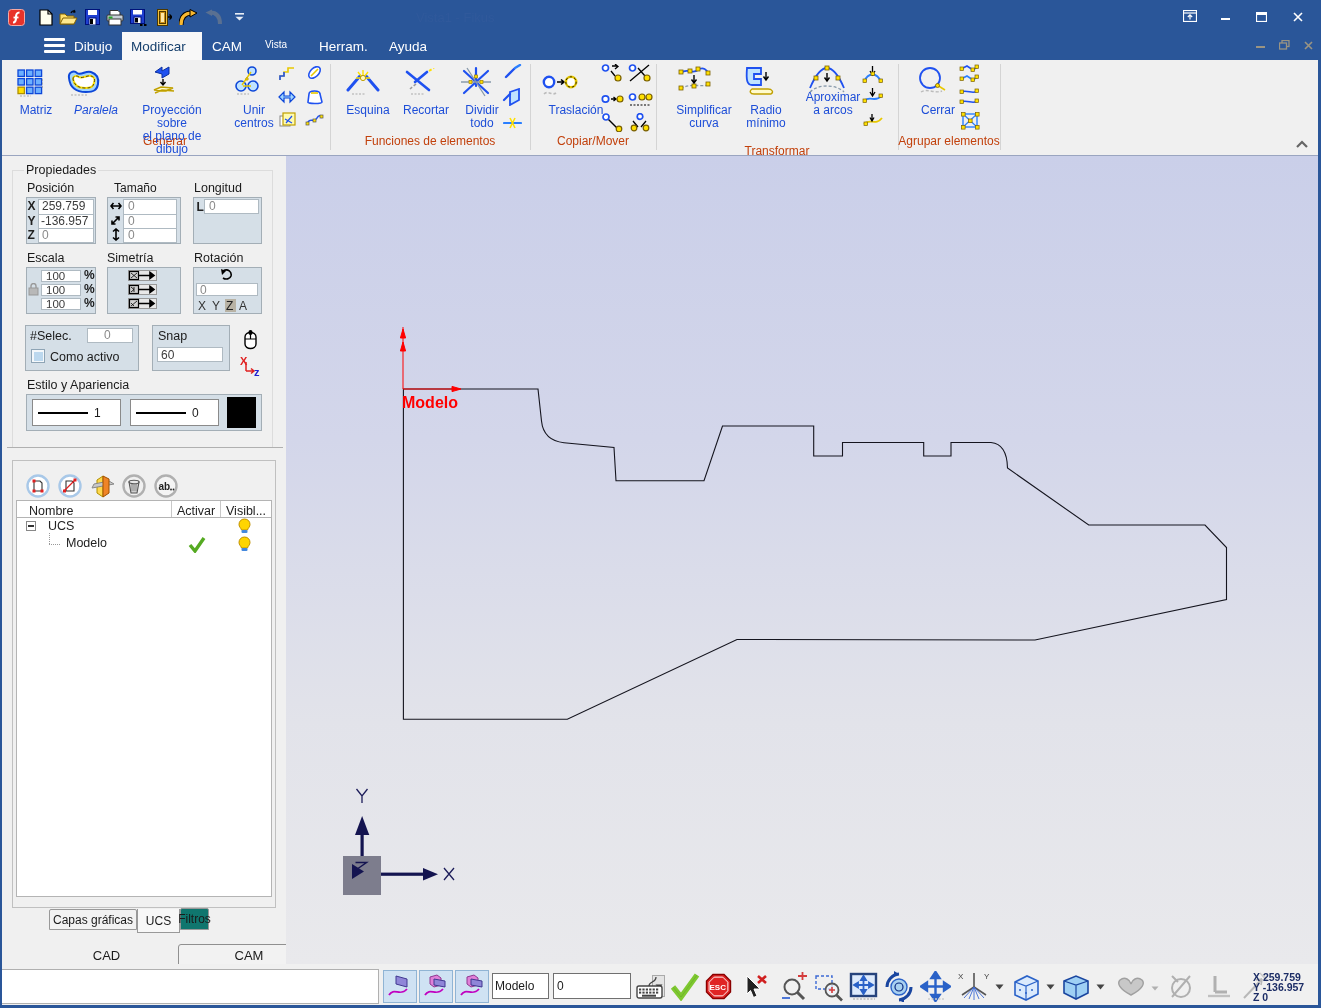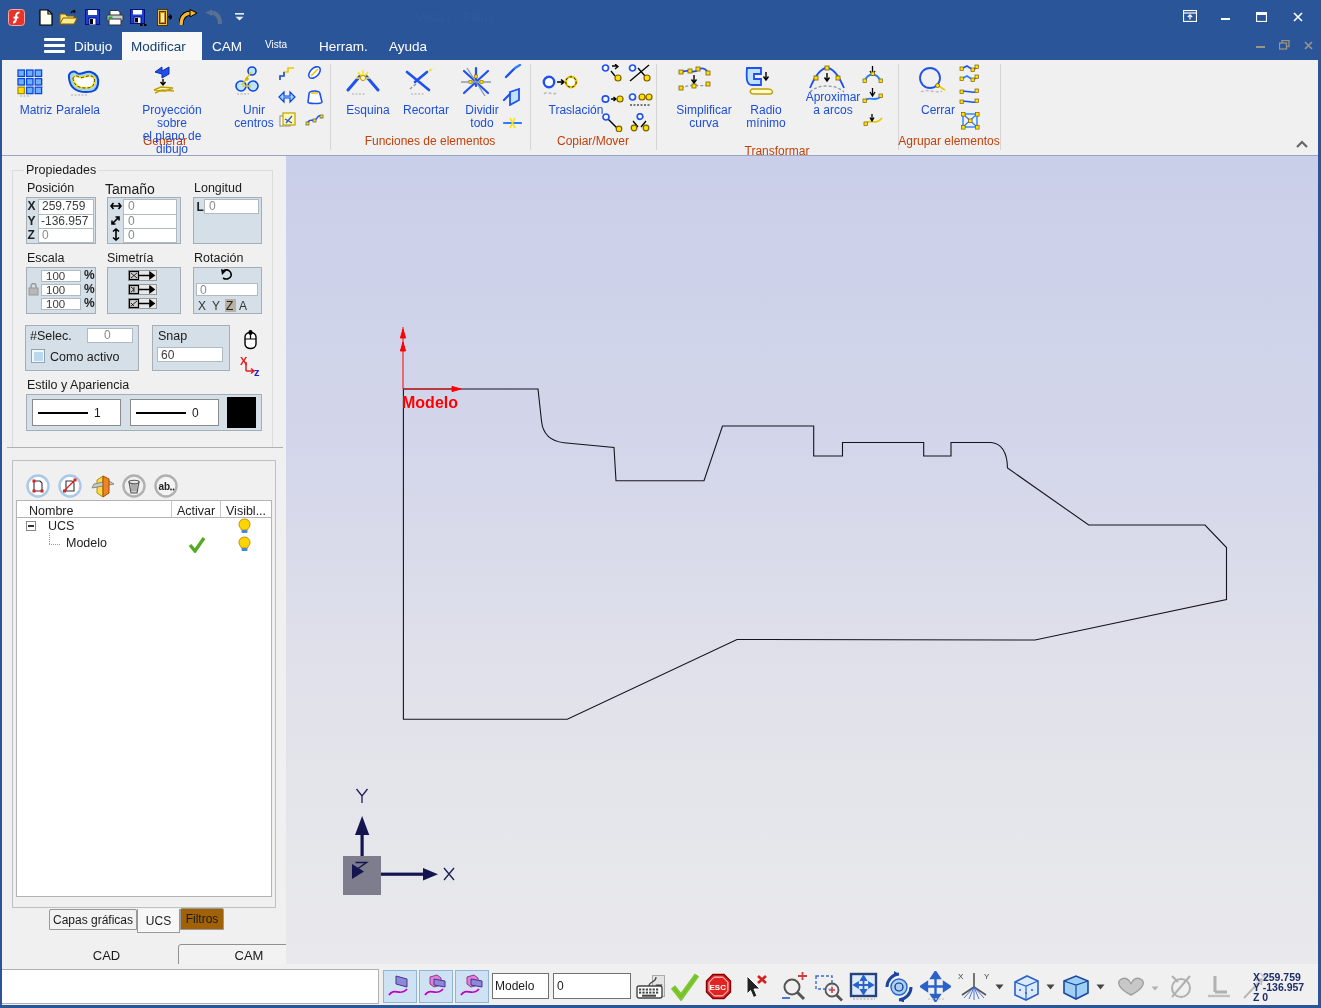"Paralela" div.ab { font-style: none -> italic; left: 42px -> 60px }
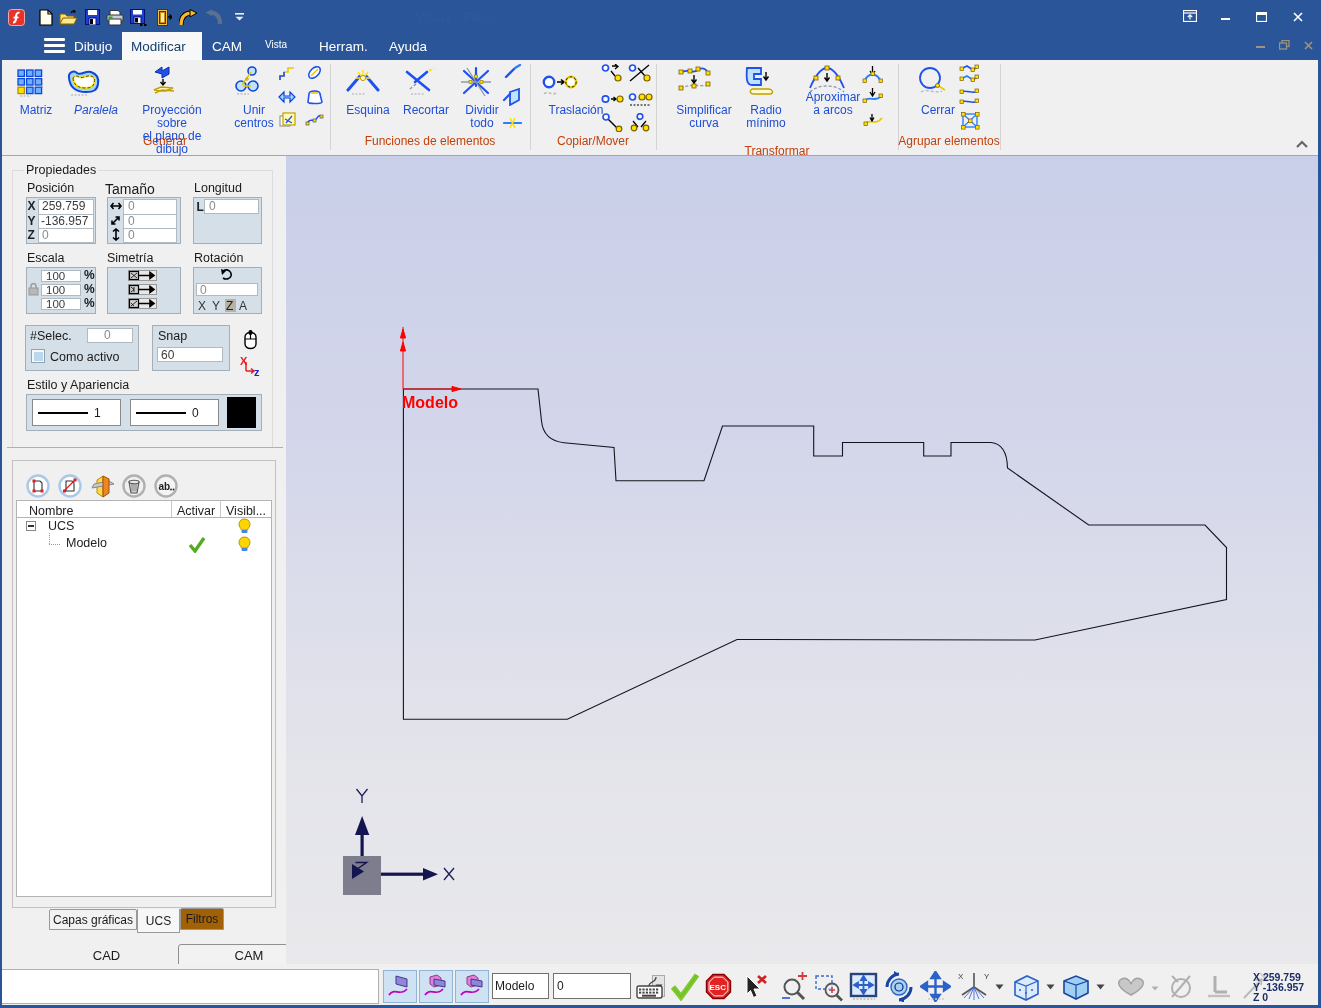"Tamaño" div.ab { font-size: 14px -> 12px; left: 105px -> 114px }
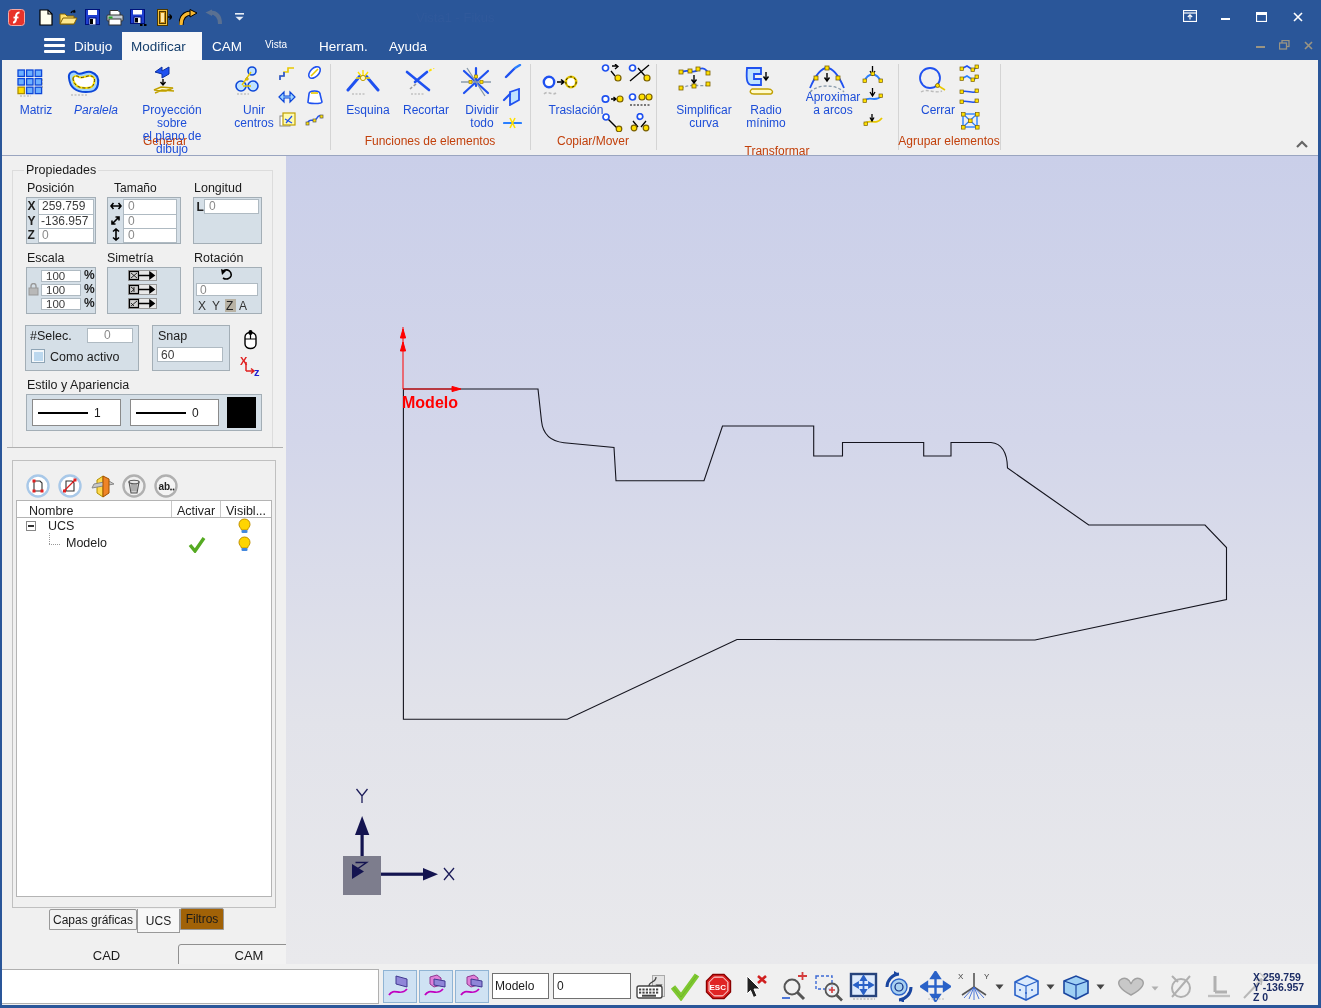"Filtros" div.ab { background: #a16207 -> #0f766e; width: 44px -> 29px }
